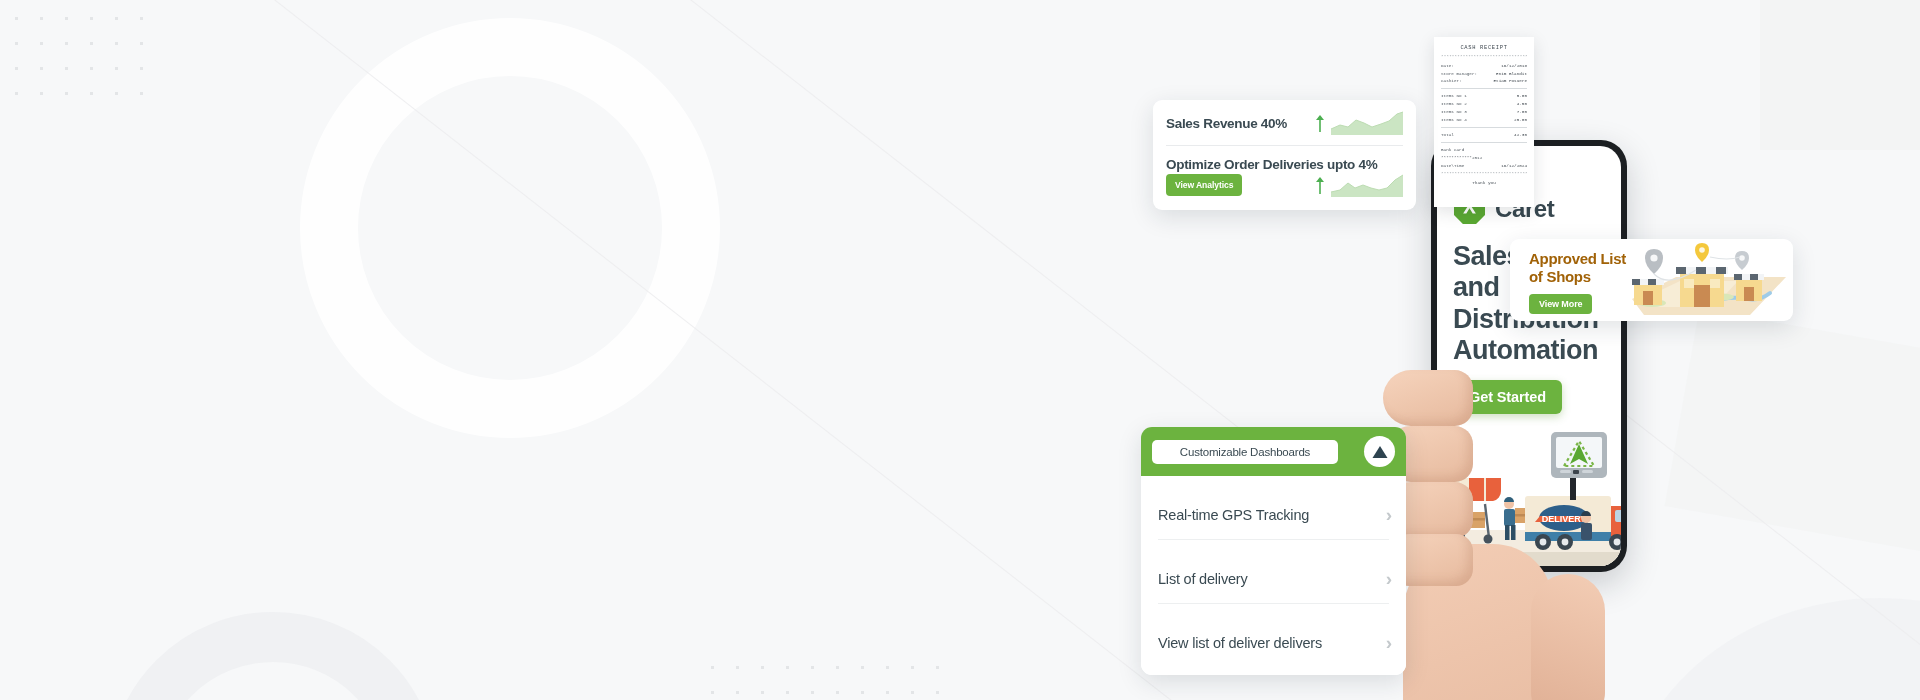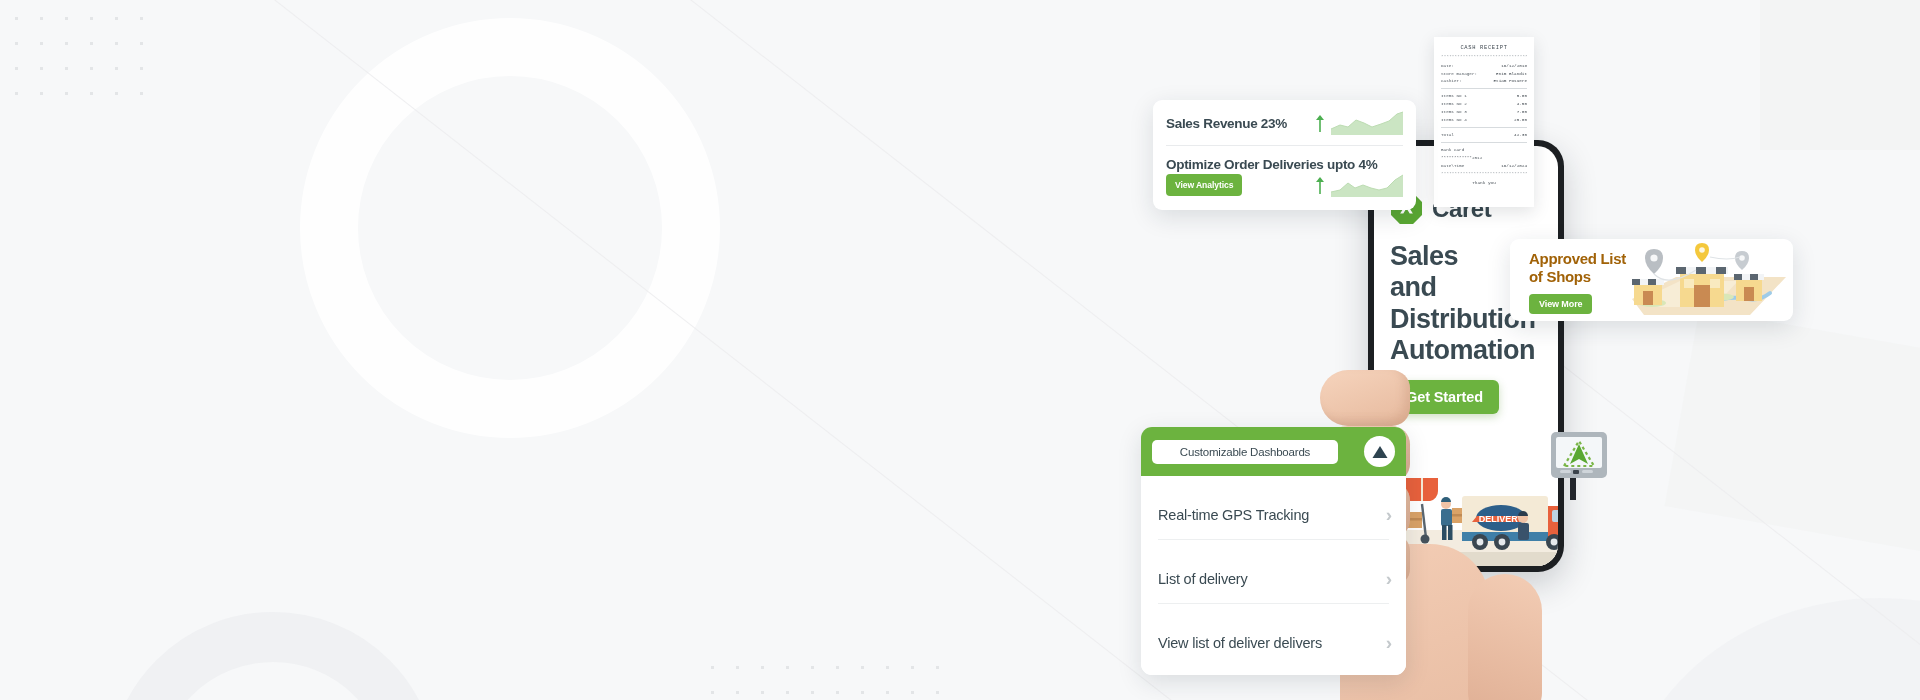"Sales Revenue 23%" span.stat-txt { text: 23% -> 40% }
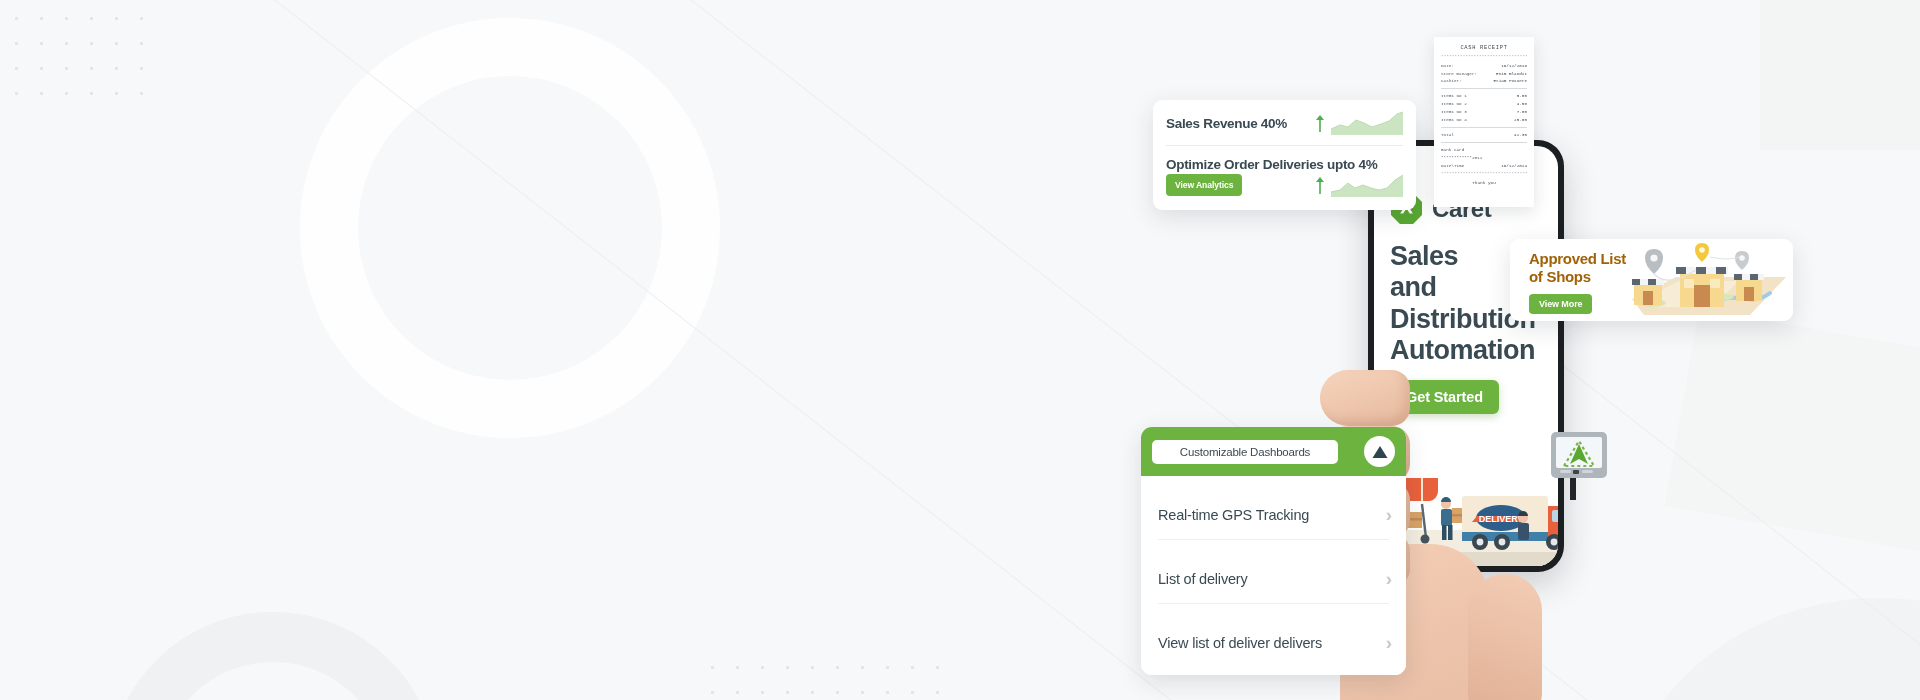"Caret" .phone-wrap { left: 1368px -> 1431px }
